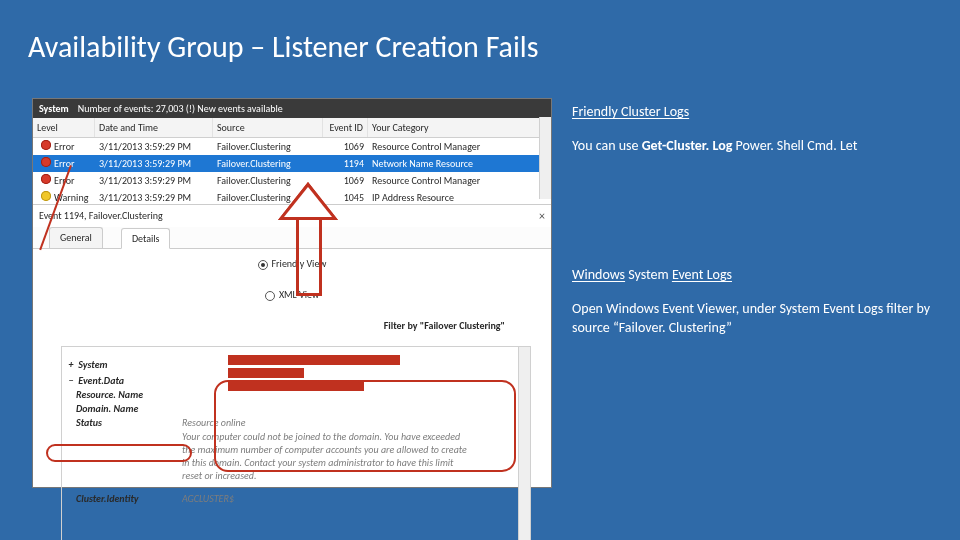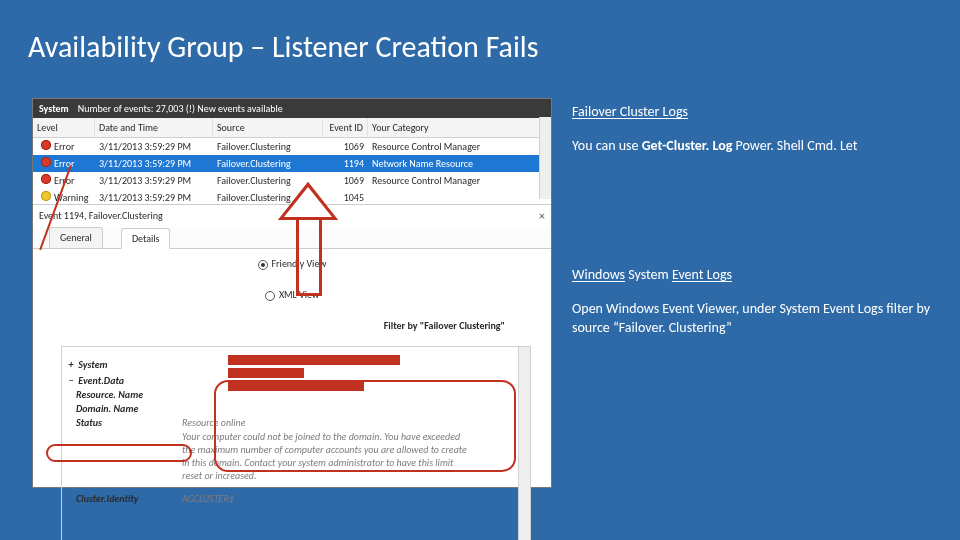"Failover Cluster Logs" div.note-head { text: Failover -> Friendly }
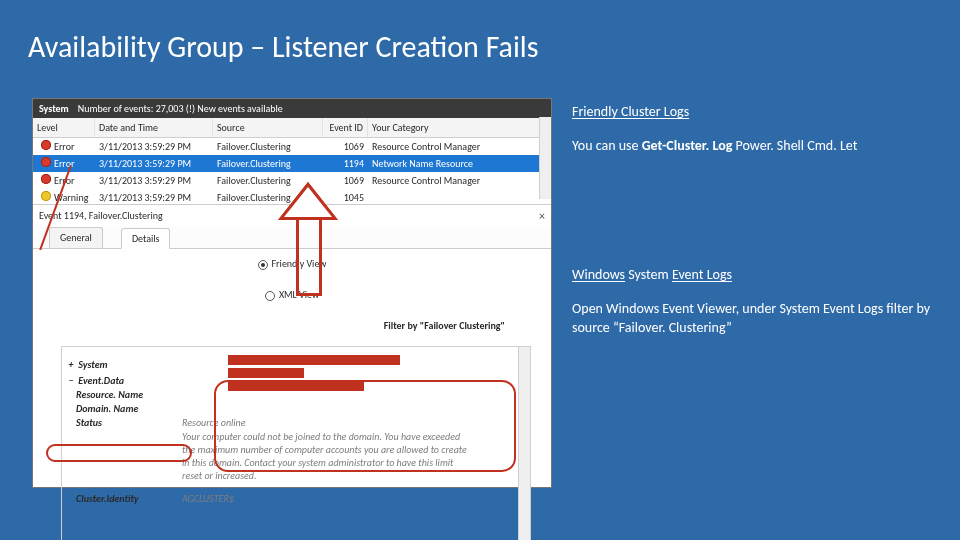"IP Address Resource" div.col-cat { html: none -> <div>IP Address Resource</div> }
